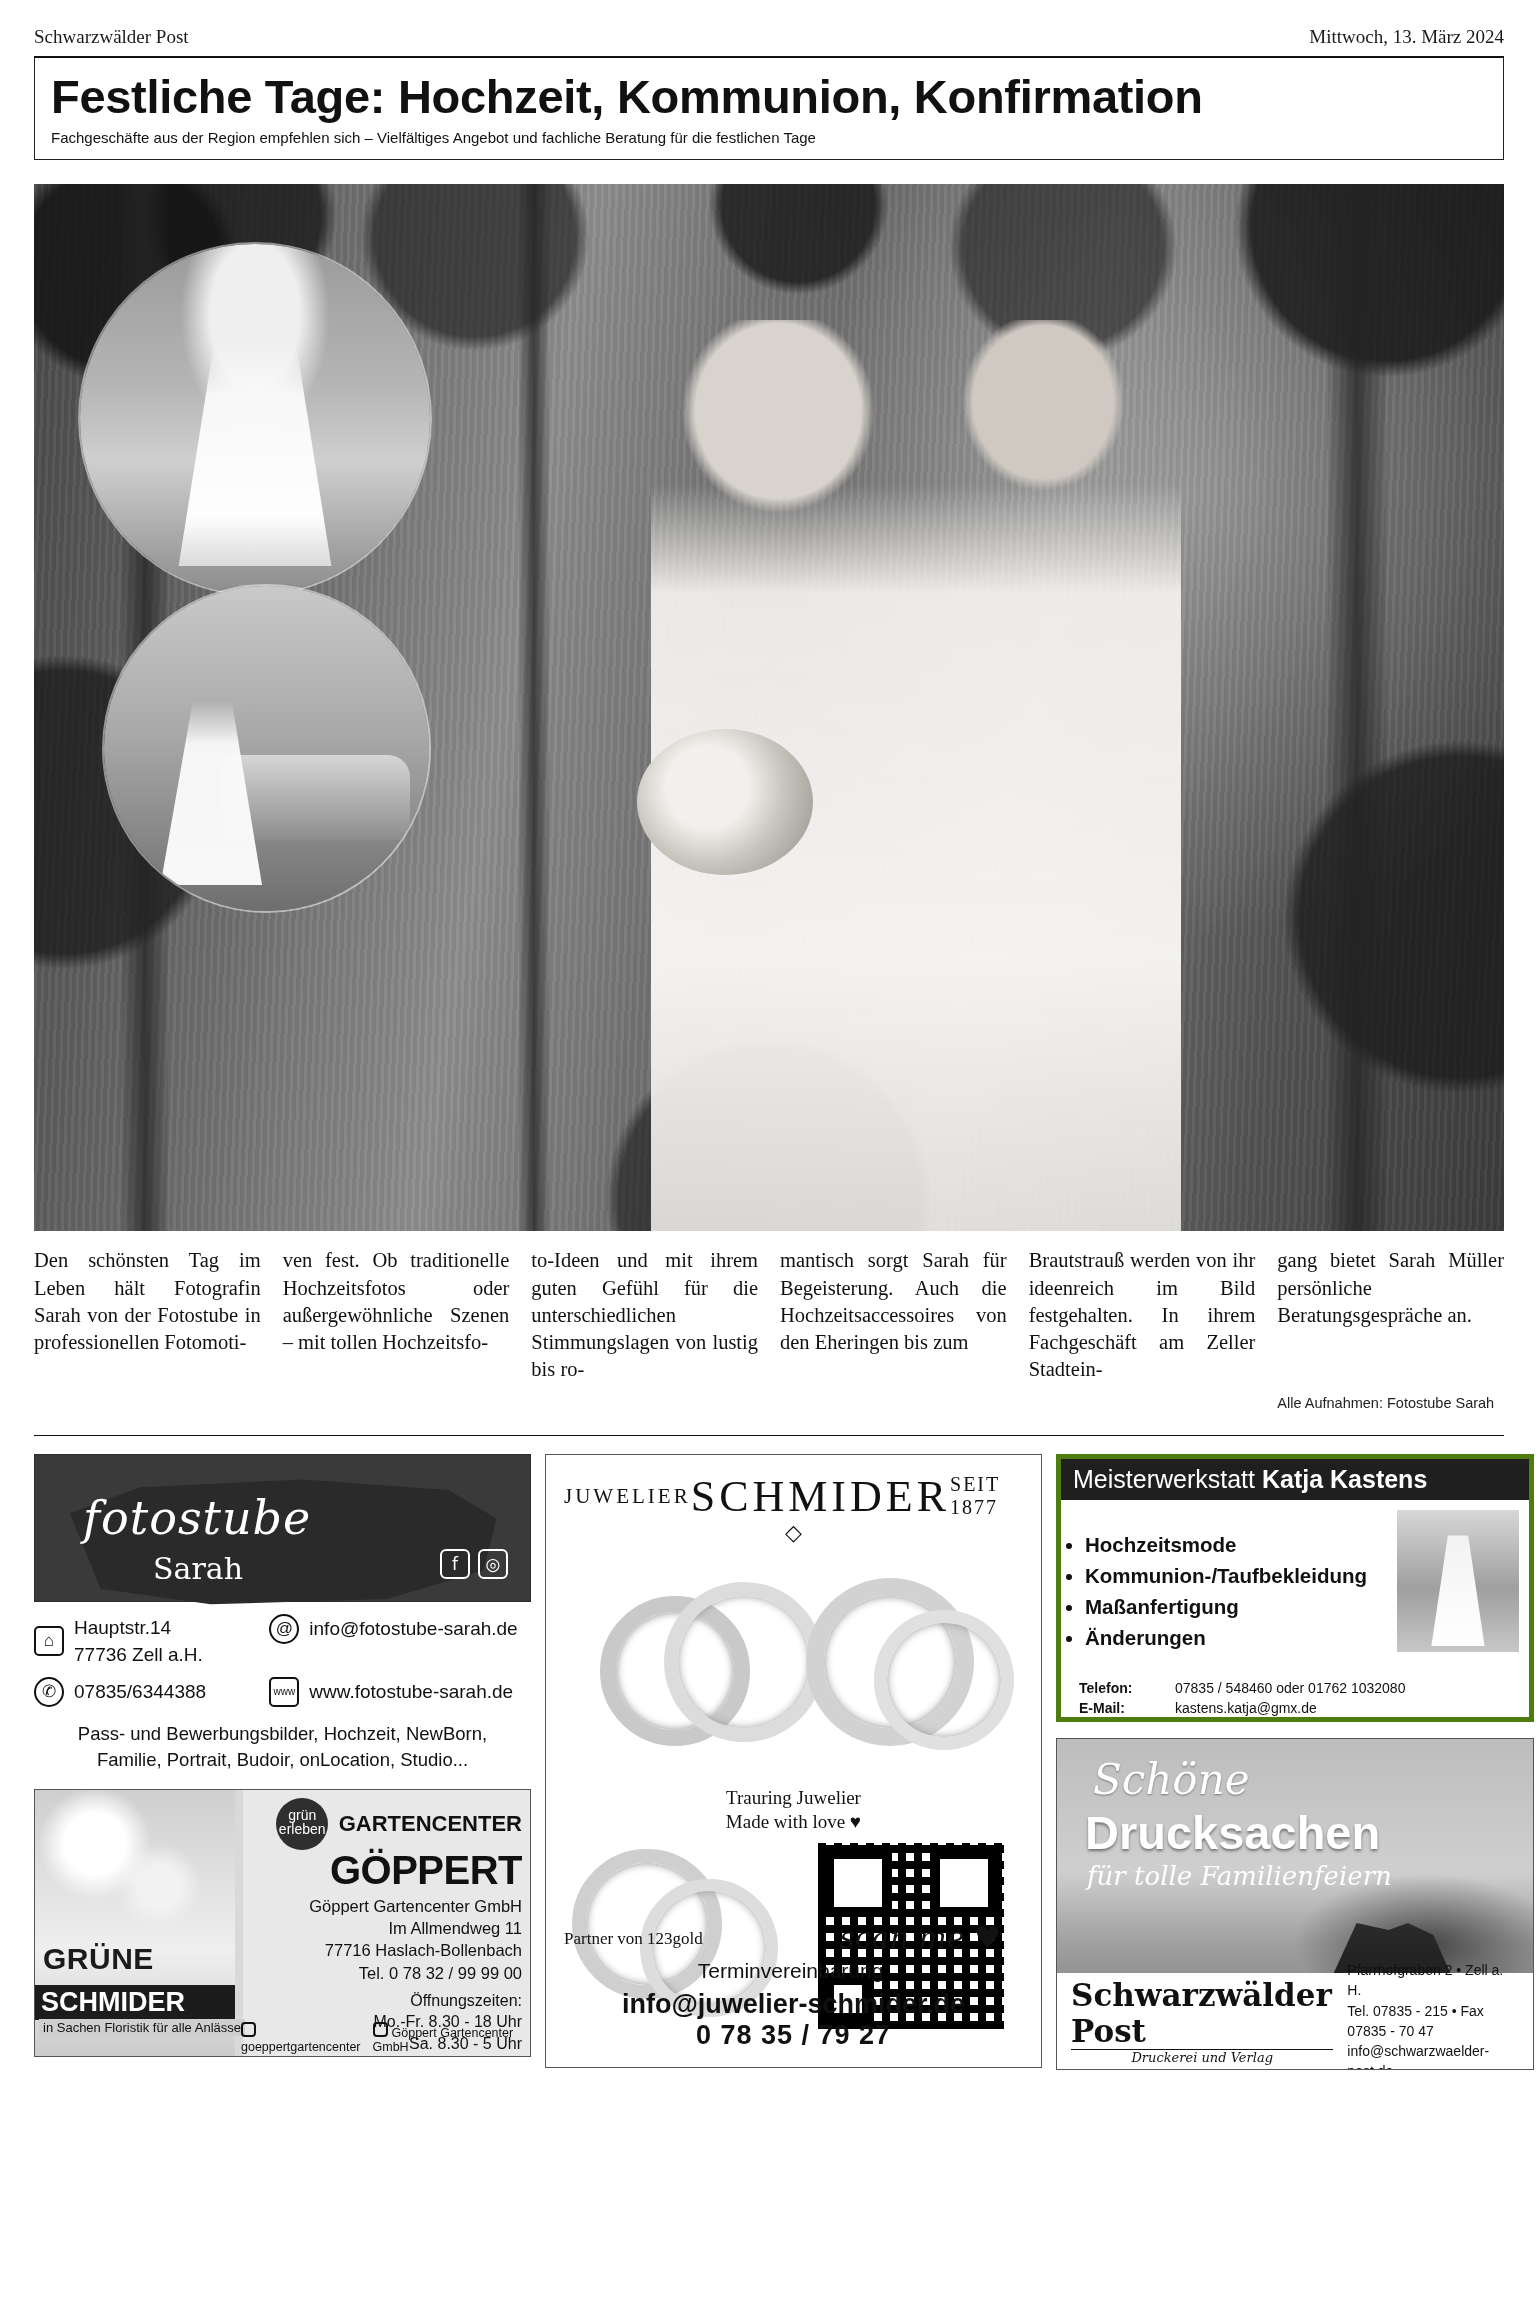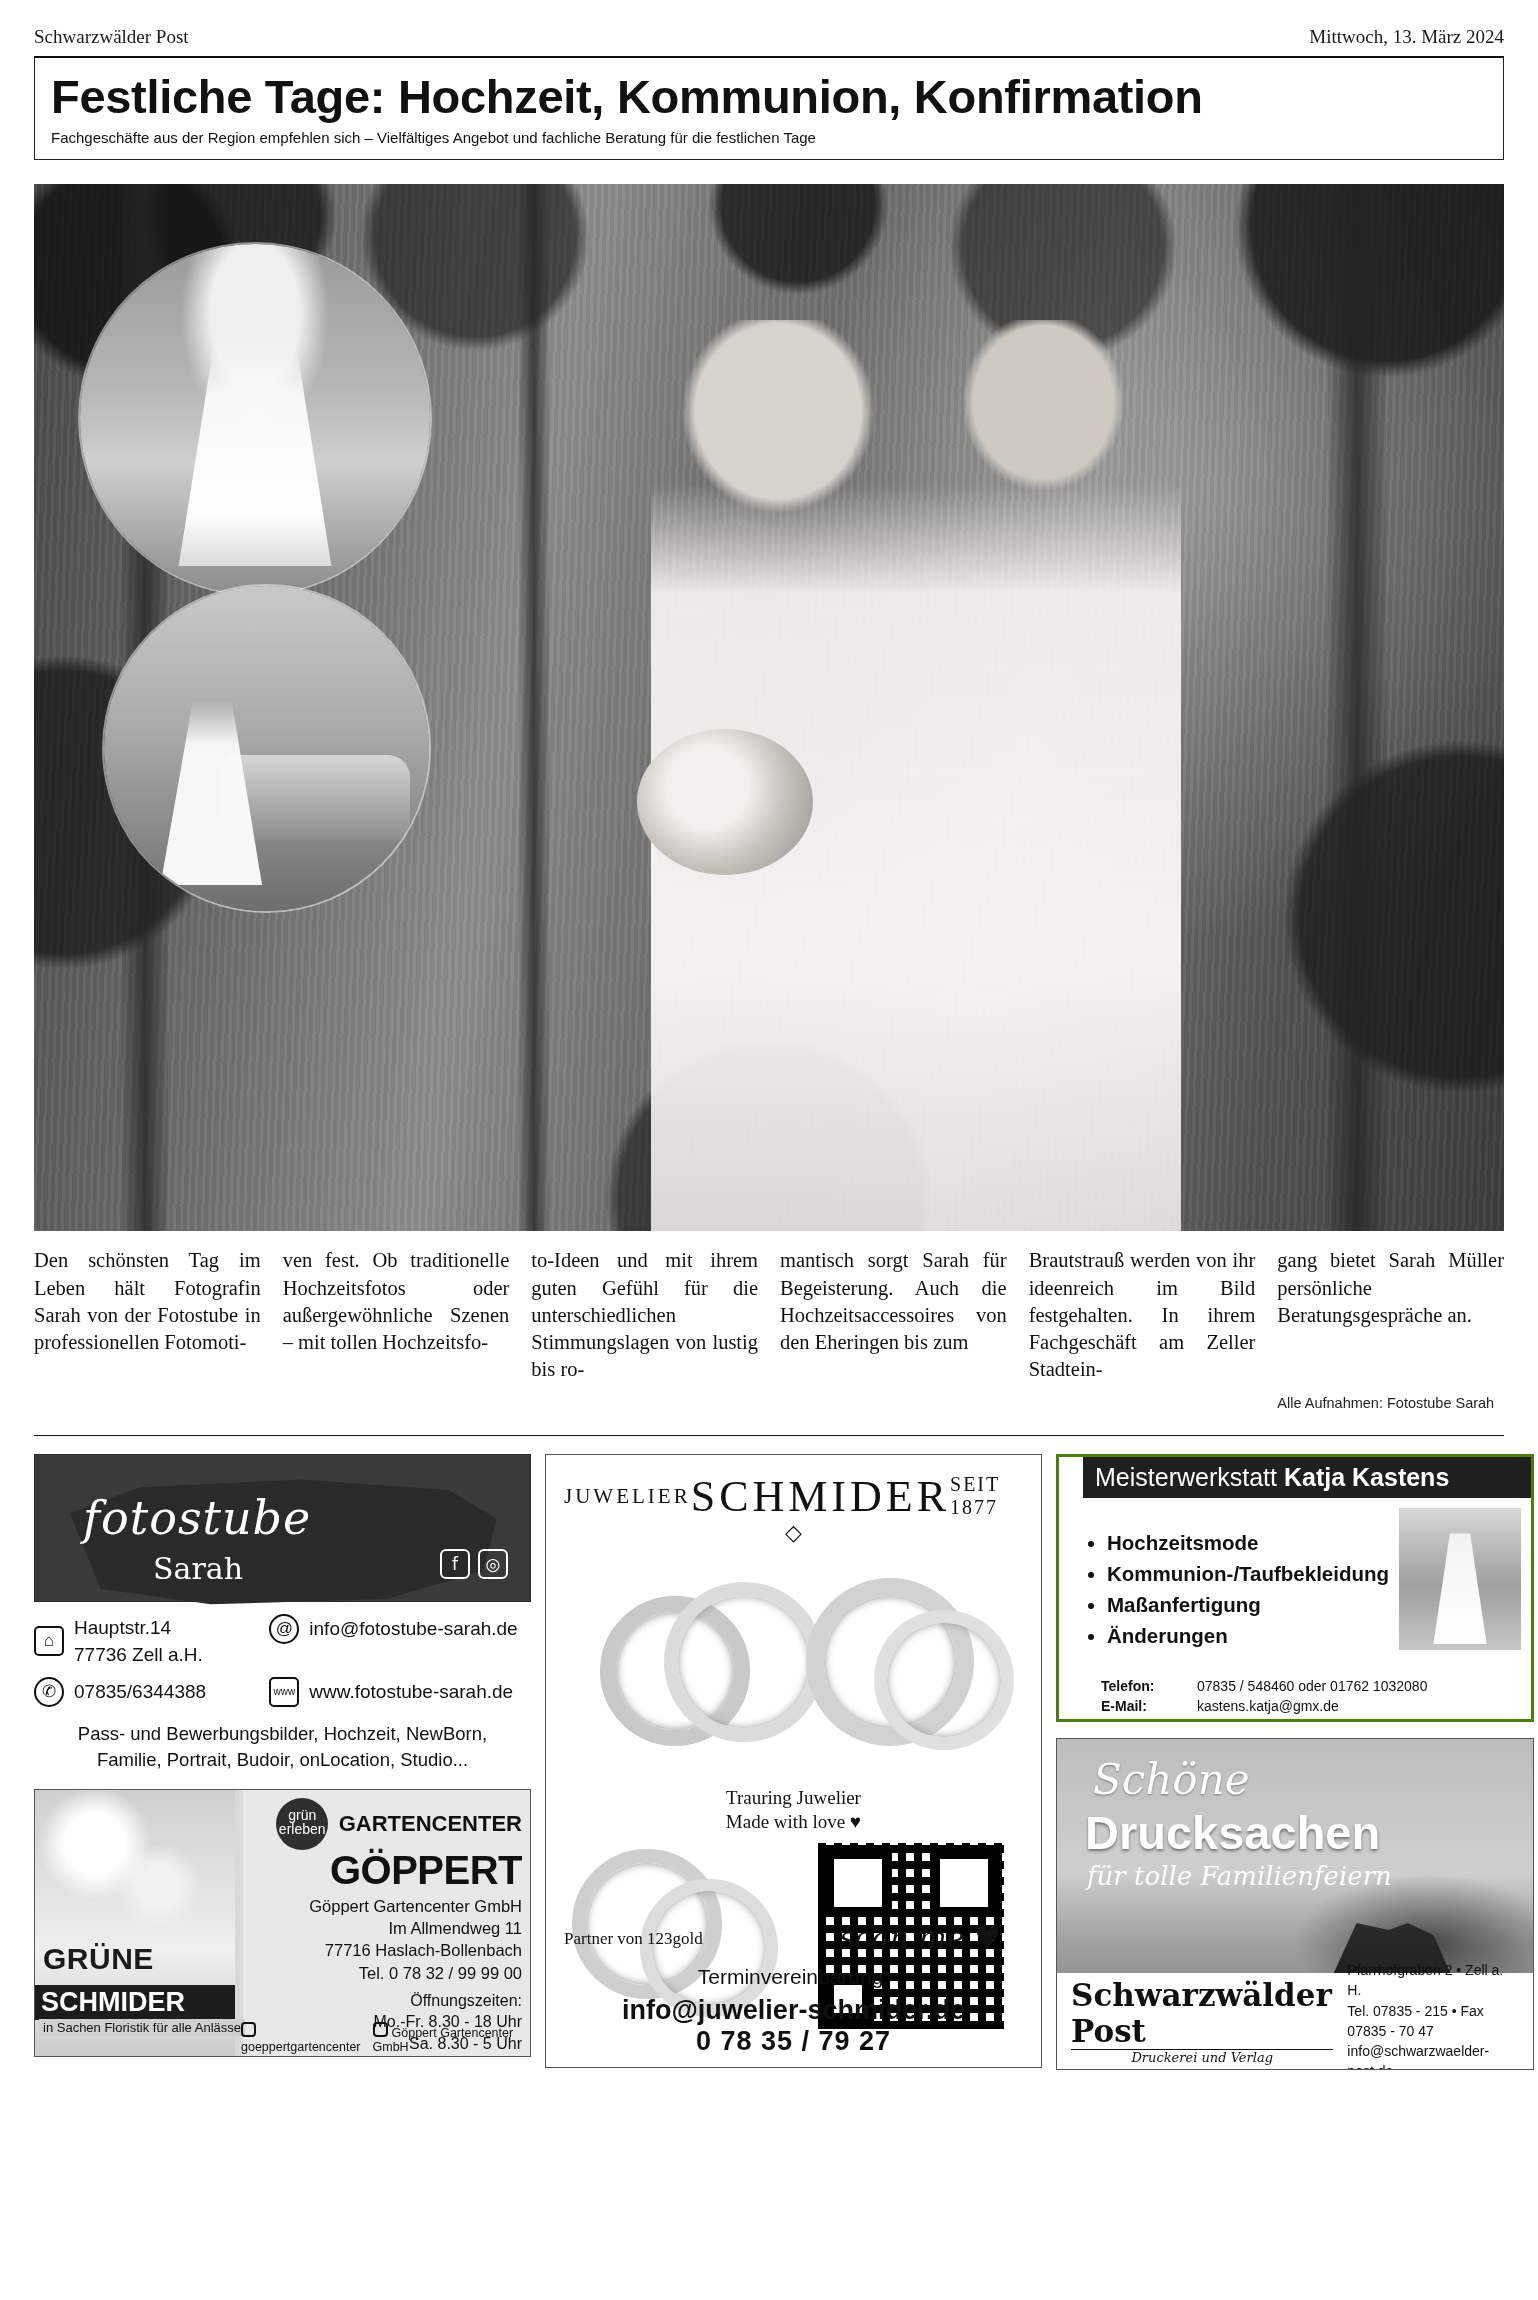"Meisterwerkstatt Katja Kastens" .ad-kastens { border: 3px solid #4d7c0f -> 5px solid #4d7c0f; padding-left: 24px -> none }
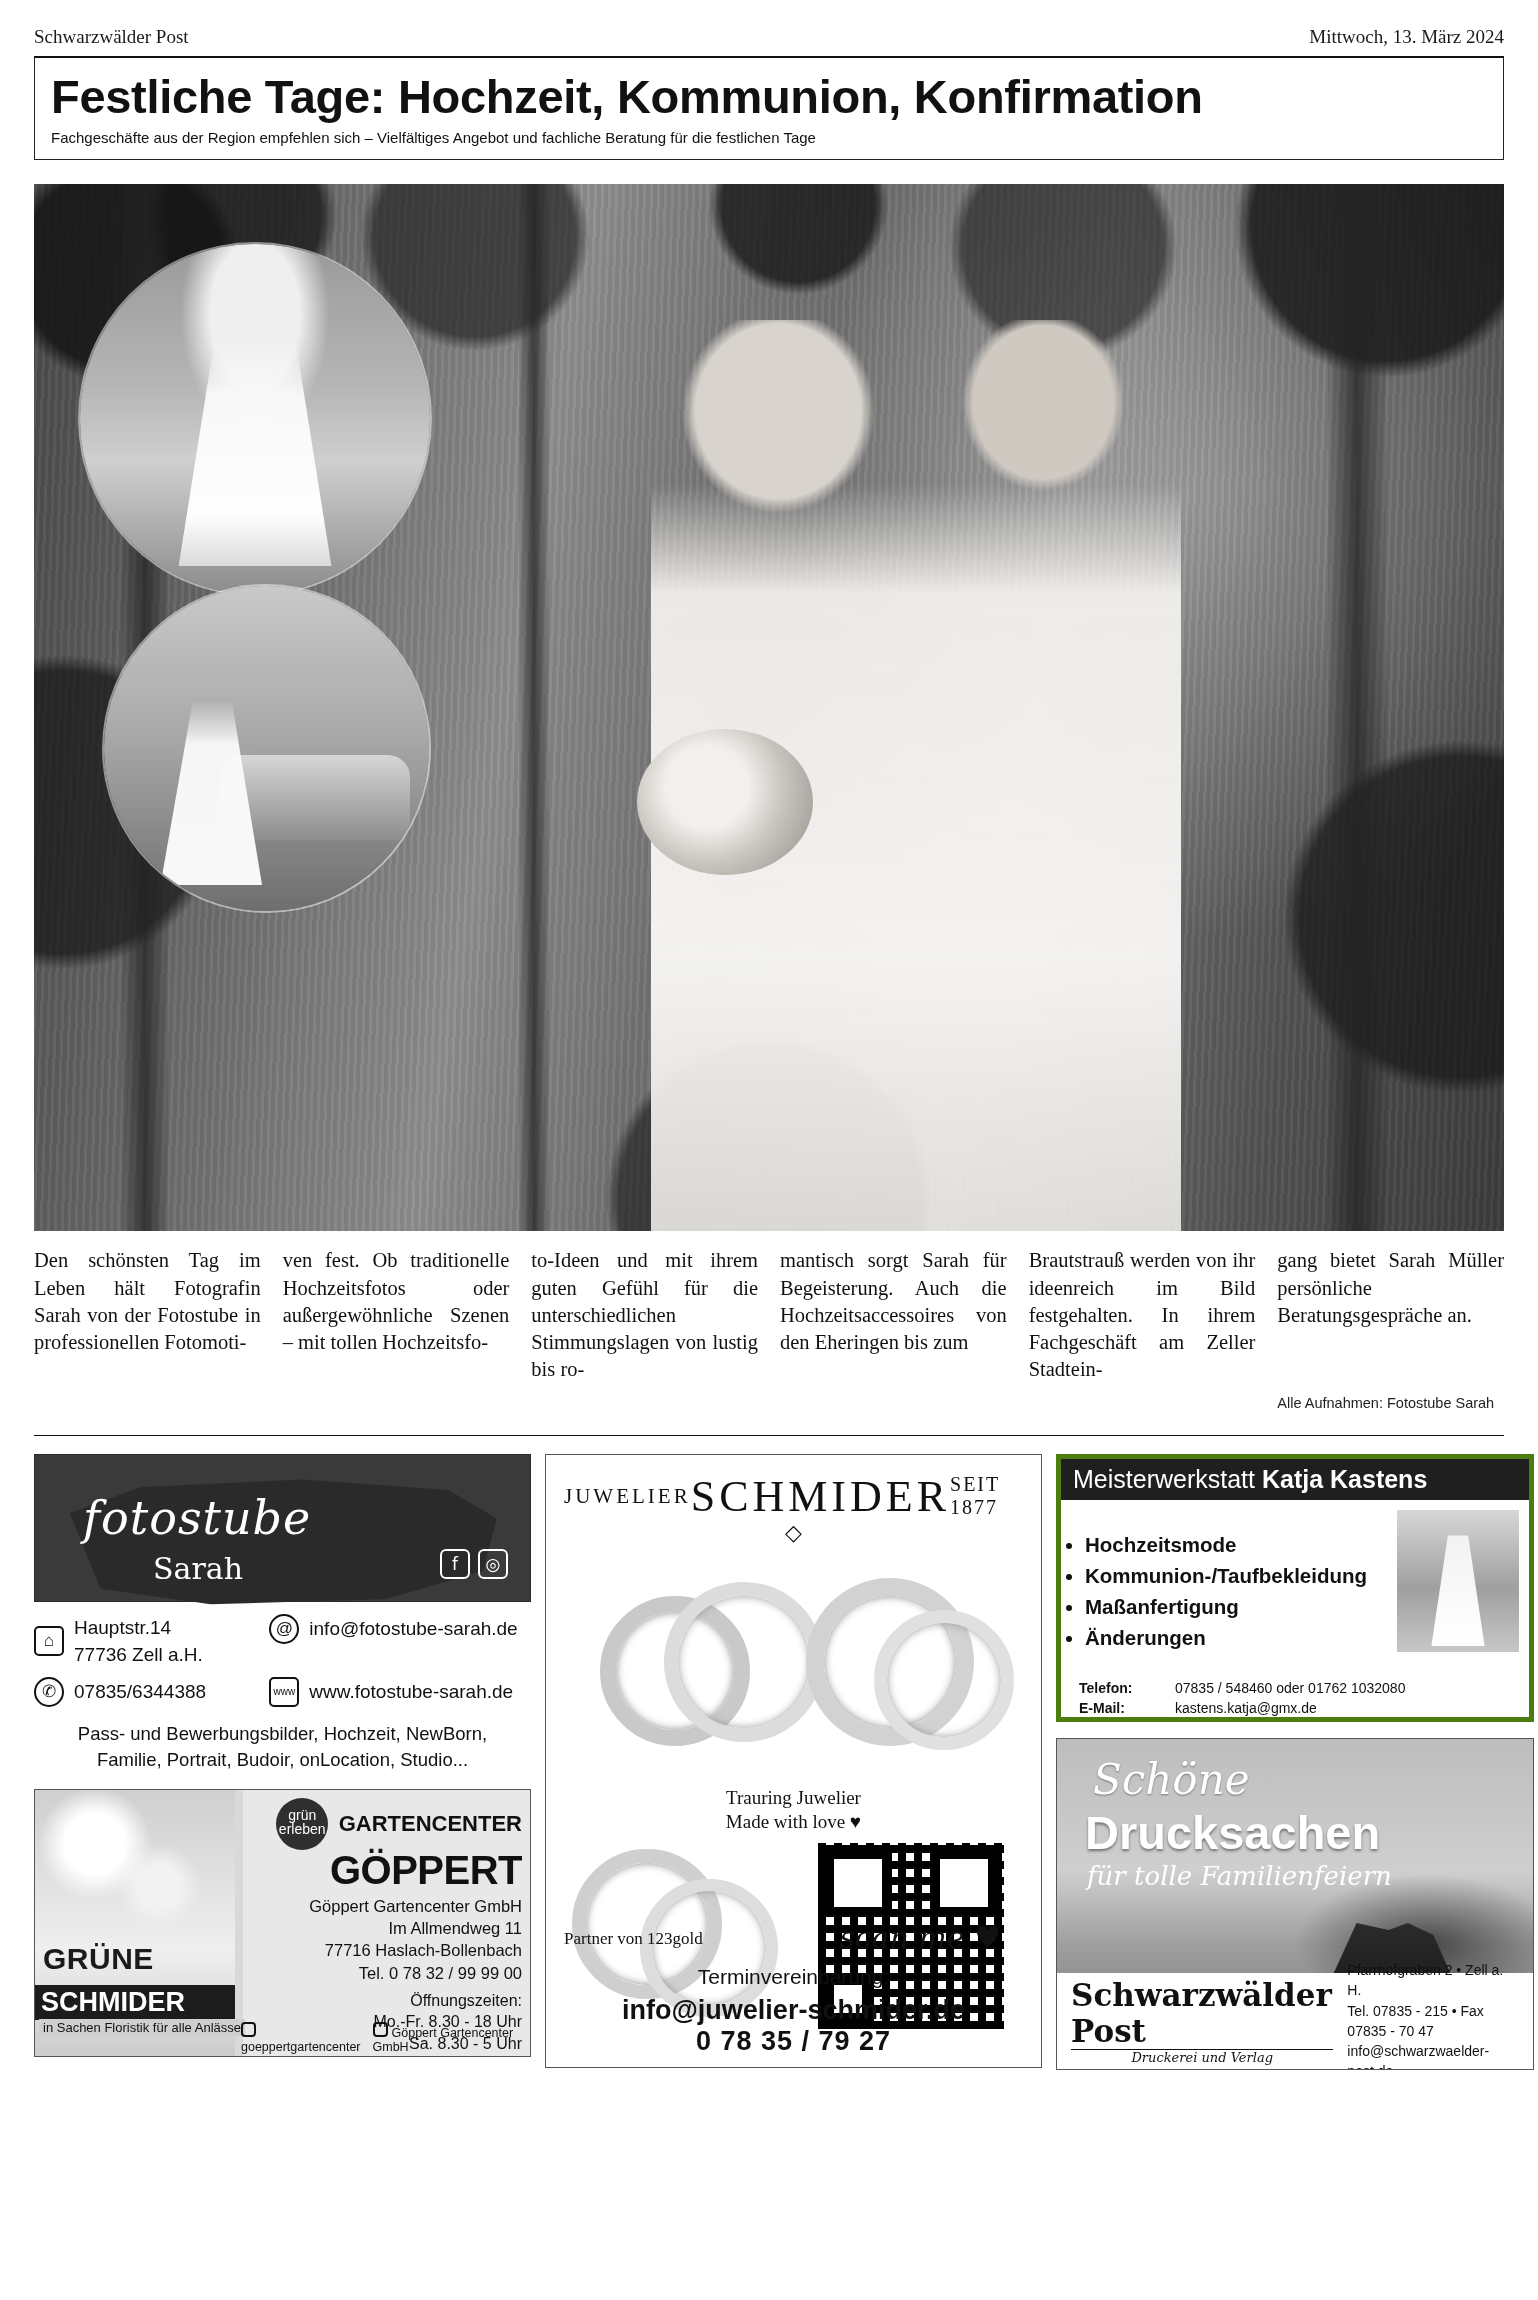"Terminvereinbarung:" .sm-foot { bottom: 10px -> 16px }
